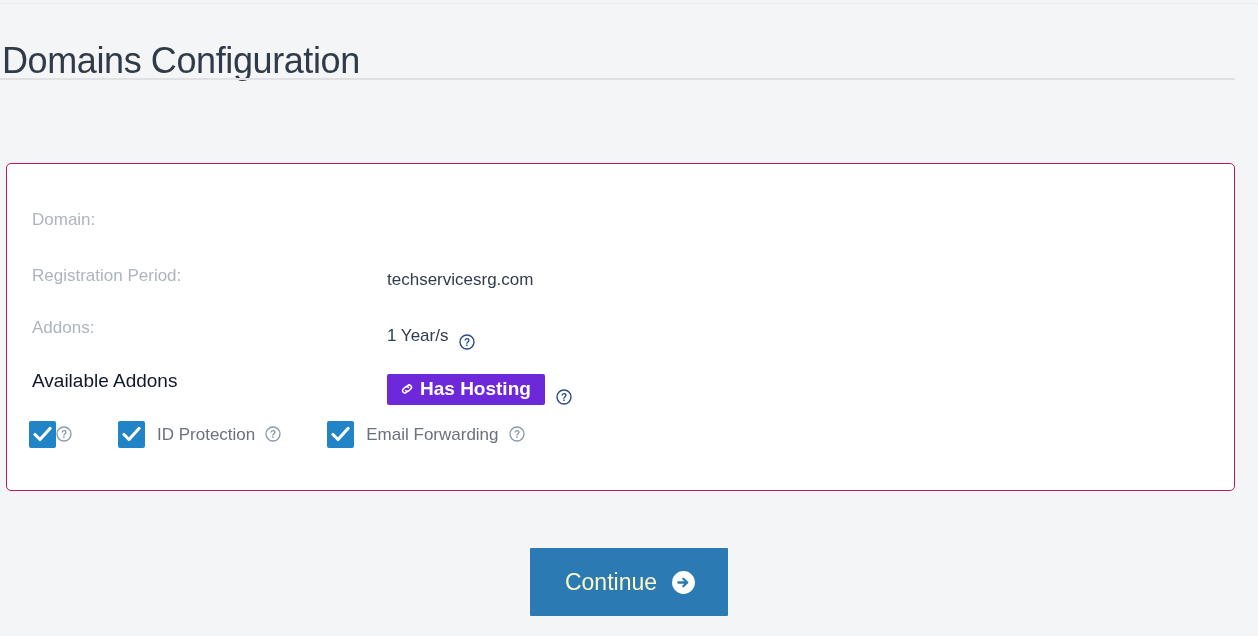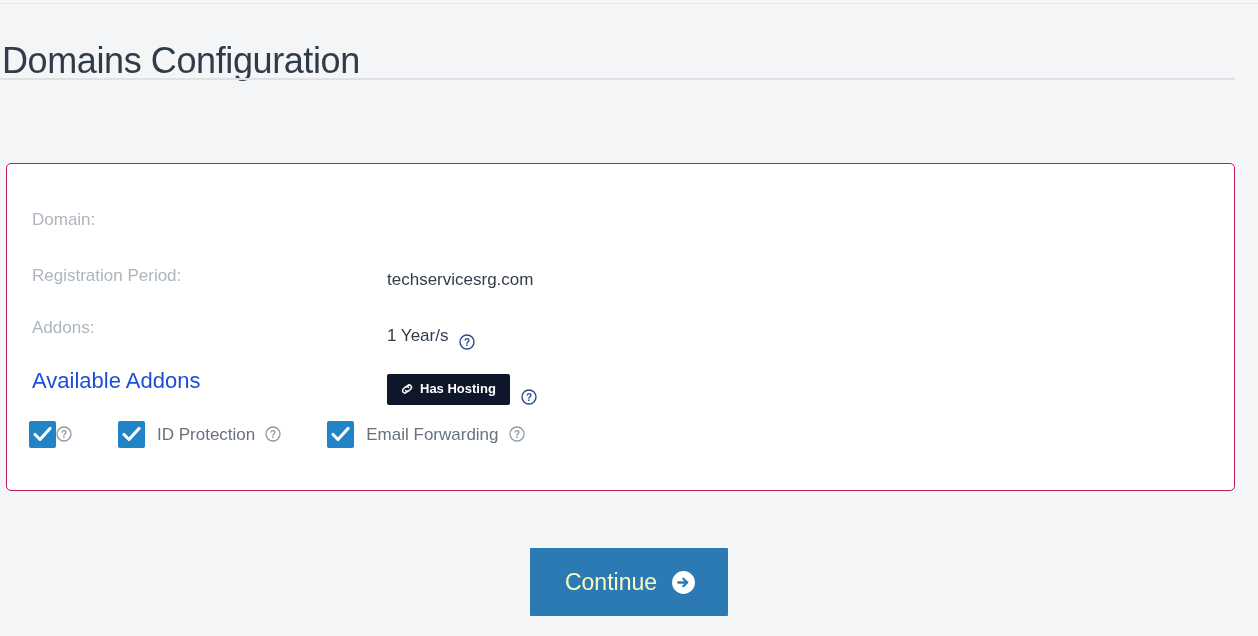"Available Addons" .addons-heading { color: #1d4ed8 -> #0f172a; font-size: 22px -> 19px }
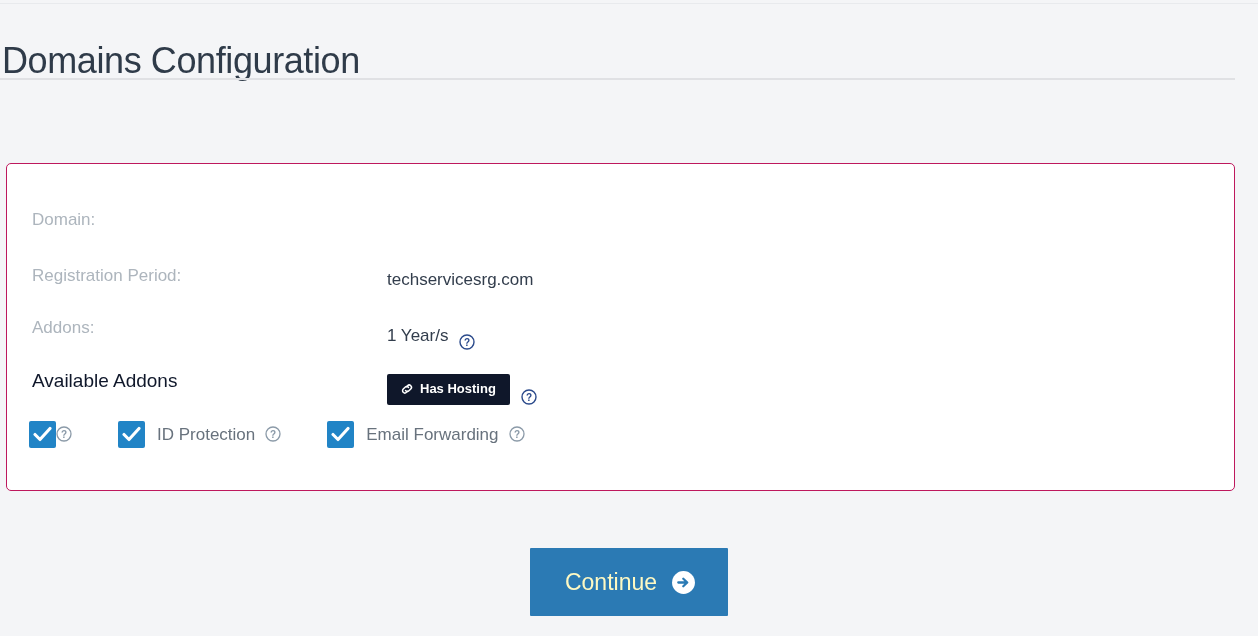"Has Hosting" .badge-hosting { background: #0f172a -> #6d28d9; font-size: 13px -> 19px }
